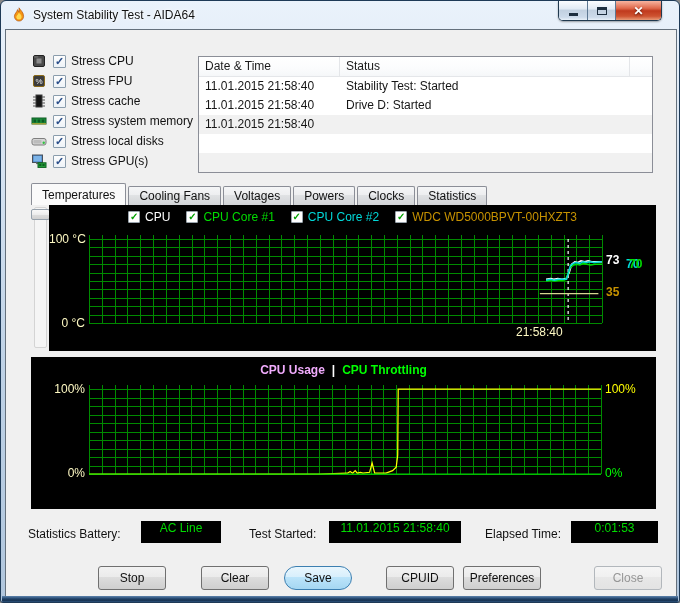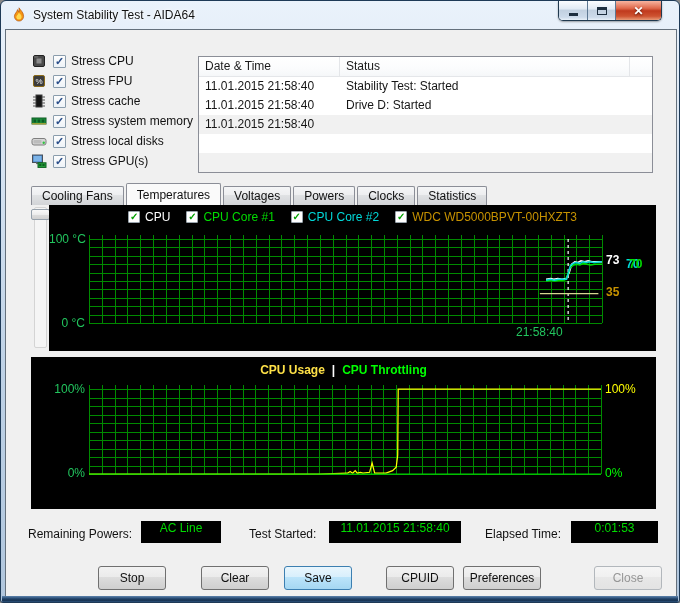"Cooling Fans" div.tab { order: before "Temperatures" -> after "Temperatures" }
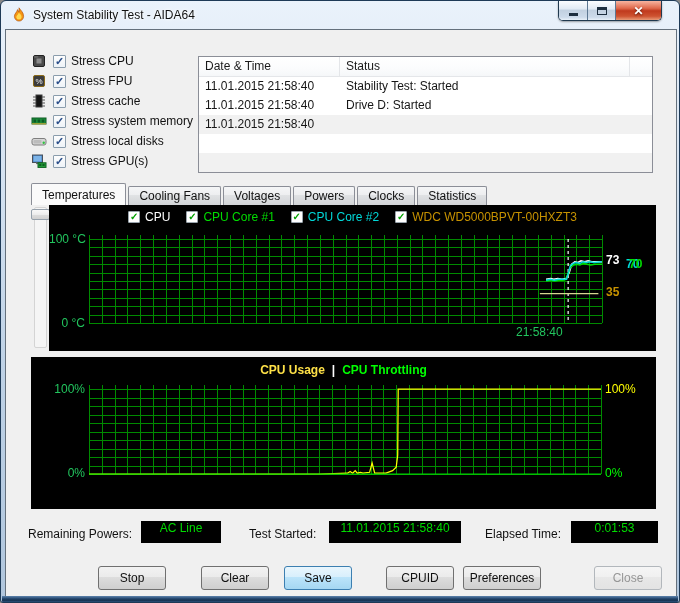"100 °C" .axis-label { color: #22c55e -> #fef9c3 }
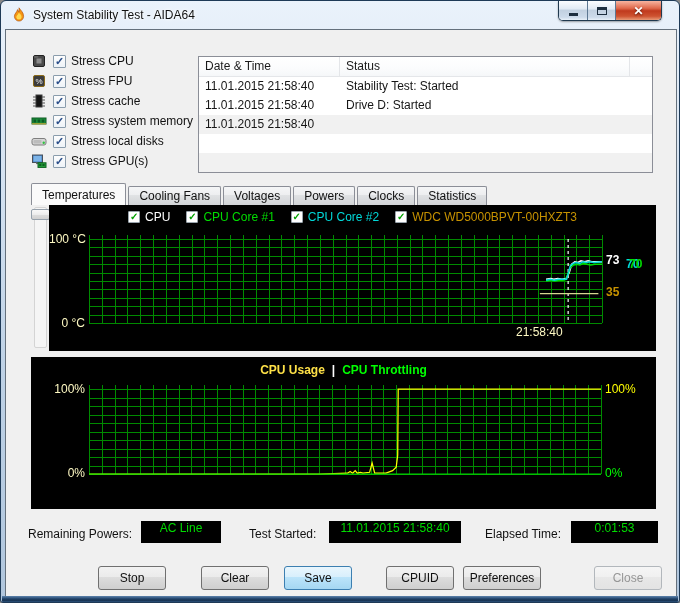"CPU Usage" span { color: #fde047 -> #f0abfc }
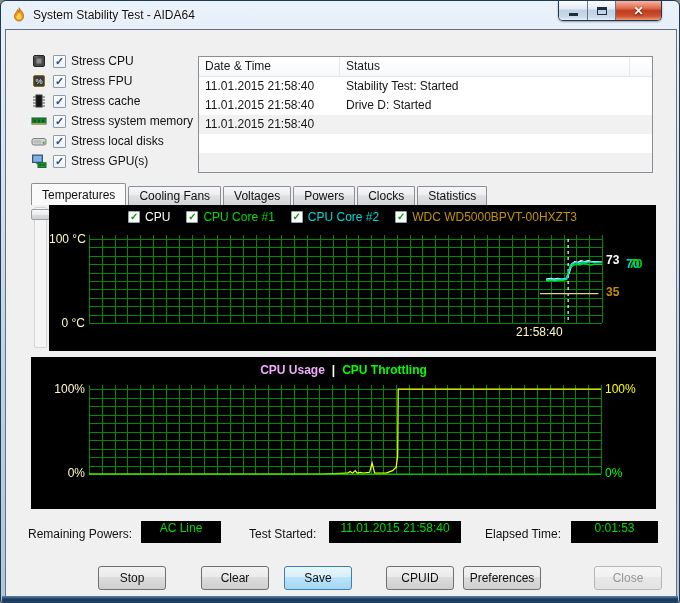"Remaining Powers:" div.status-label { text: Remaining Powers -> Statistics Battery }
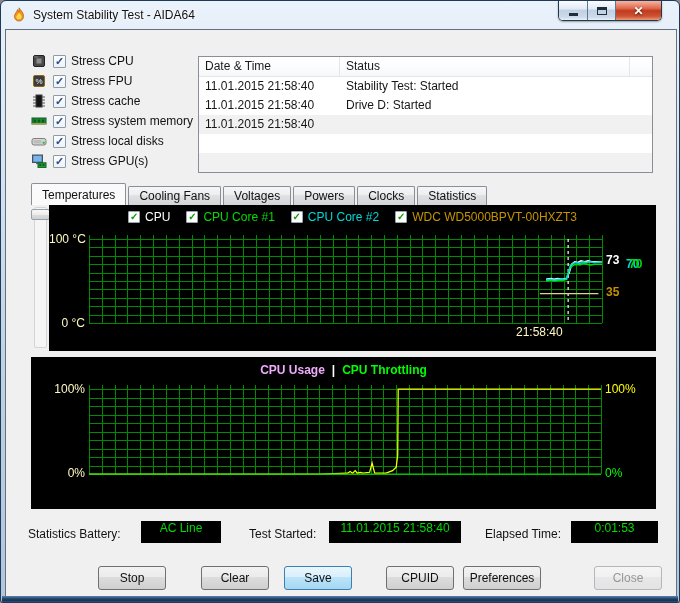"Save" .btn.default { border-radius: none -> 12px }
